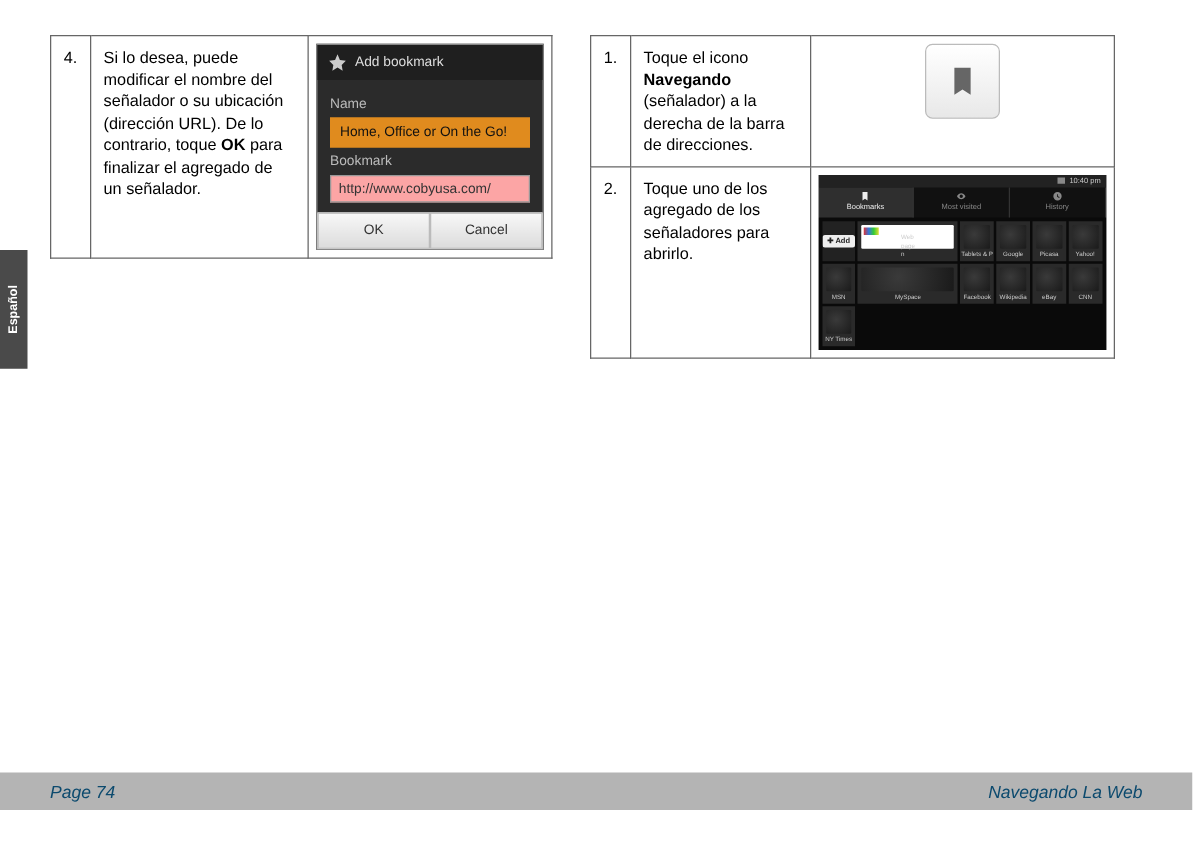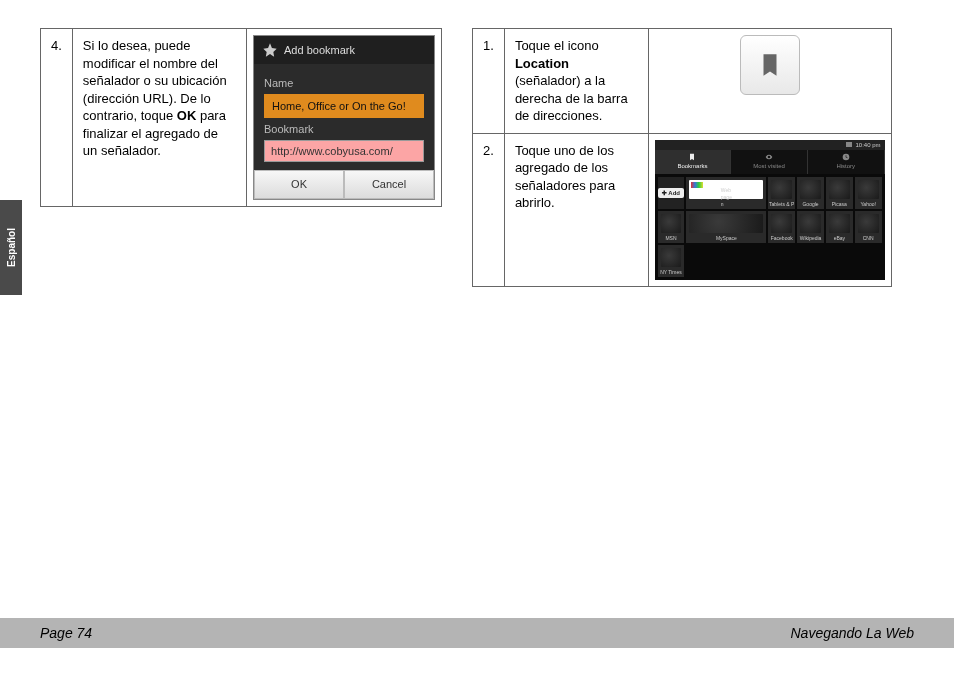"Location" b { text: Location -> Navegando }
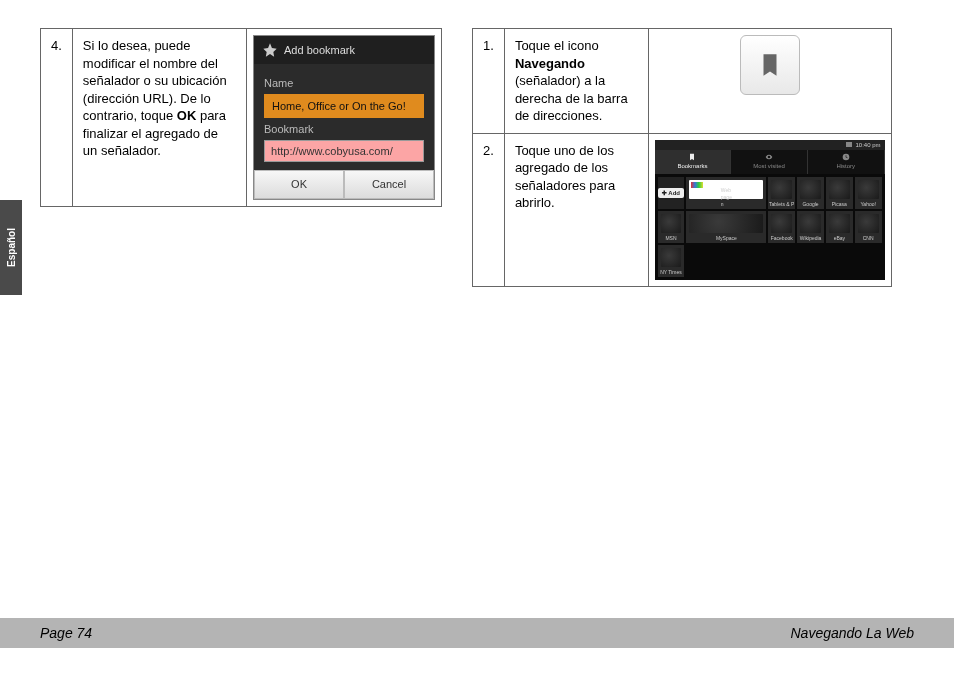"Page 74" .footer { color: #000000 -> #0c4a6e }
